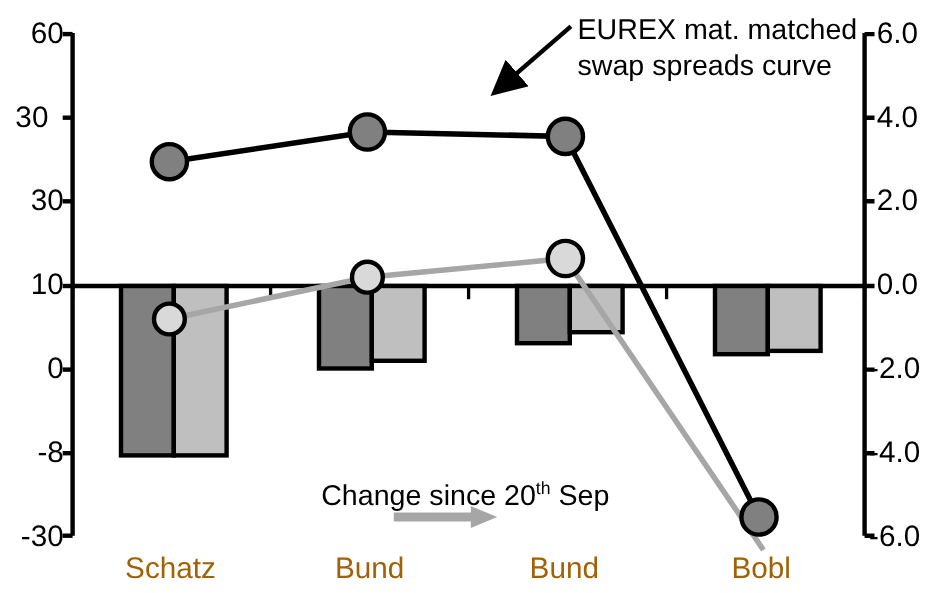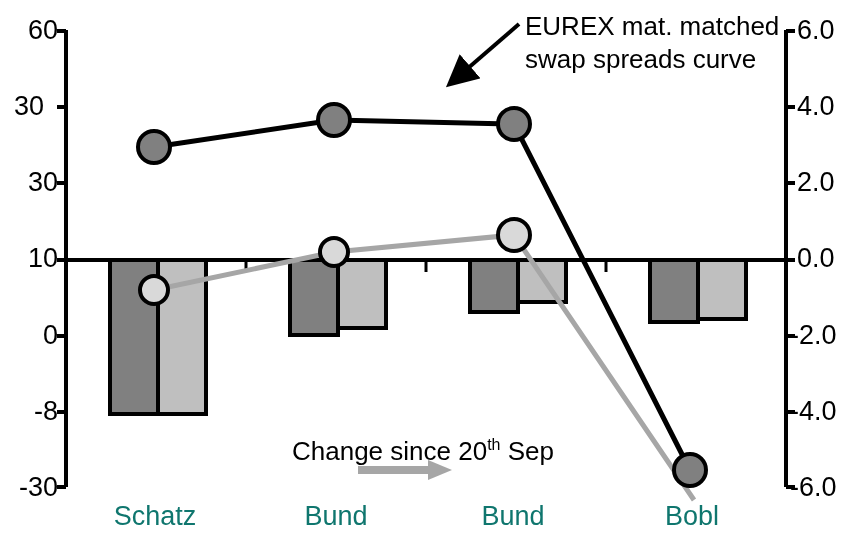"Schatz" .xlab { color: #0f766e -> #a16207 }
